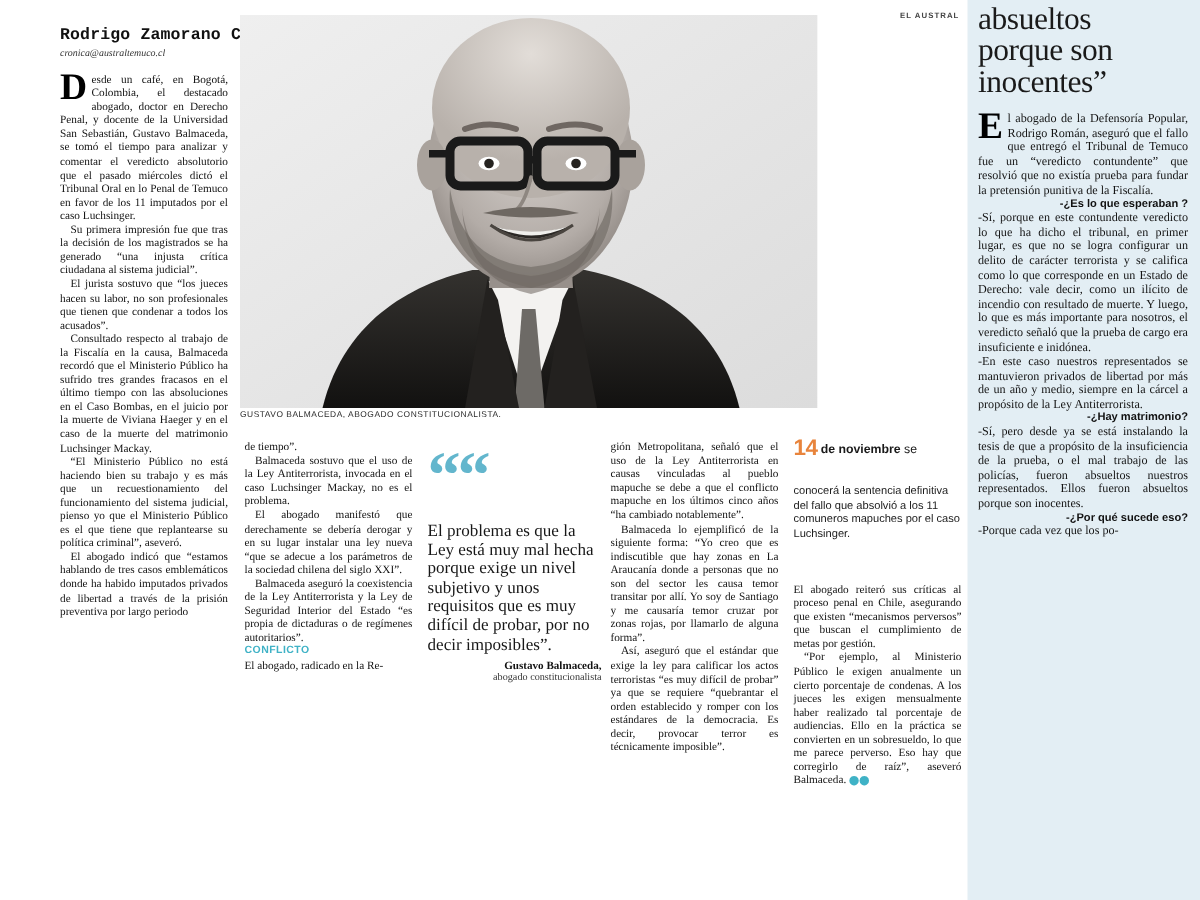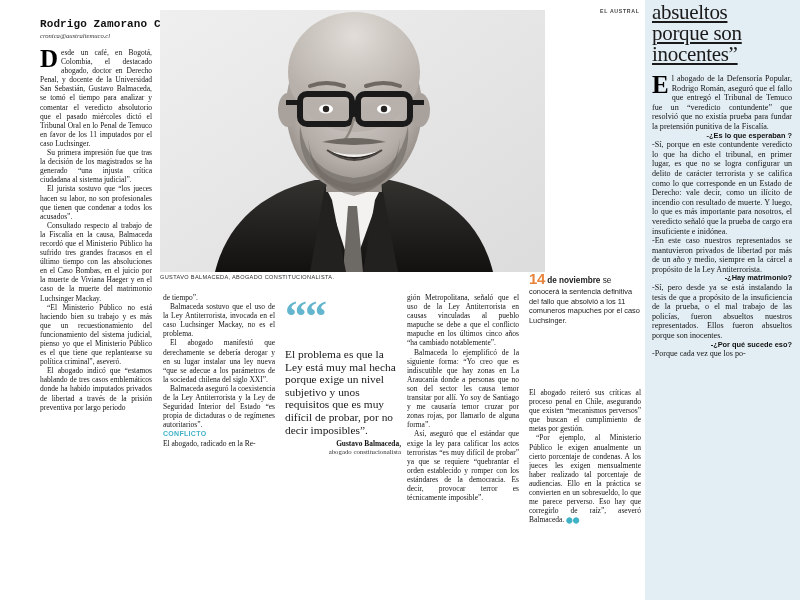"absueltos" .headline { text-decoration: underline -> none }
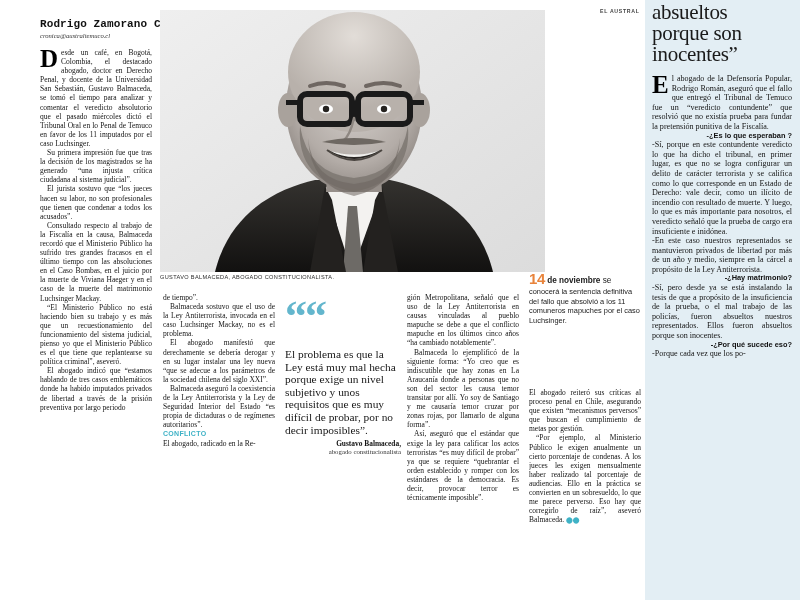"14 de noviembre se" .highlight { top: 272px -> 292px }
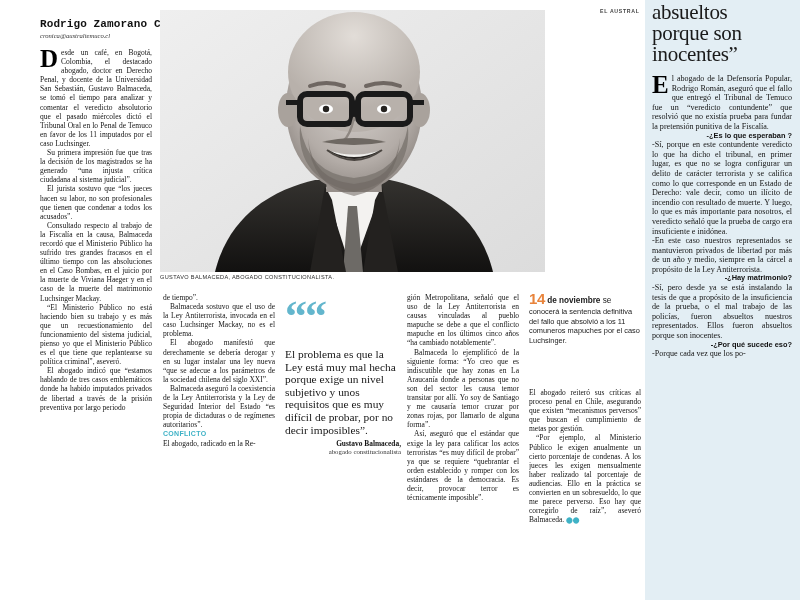"conocerá la sentencia definitiva del" .hl-body { margin-top: 0px -> 16px }
